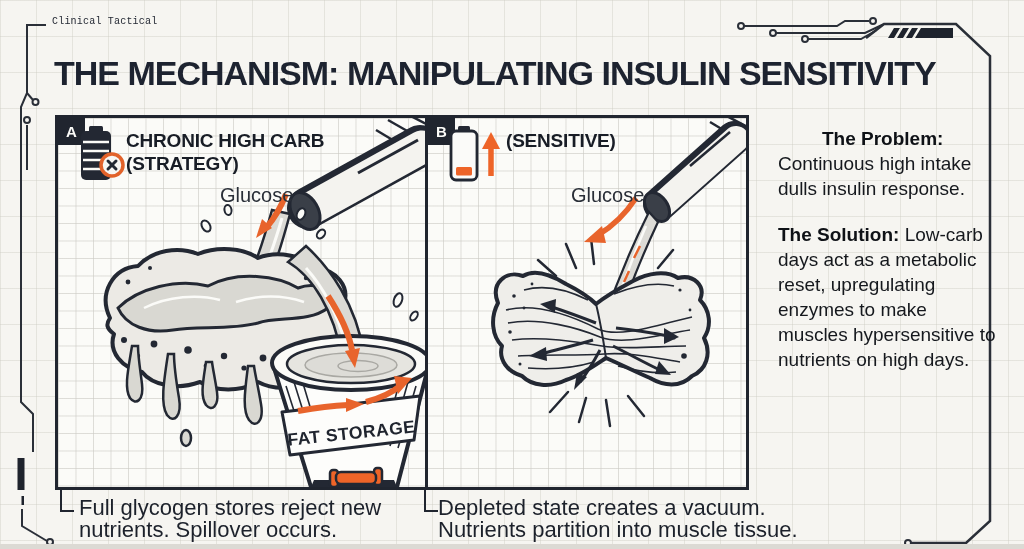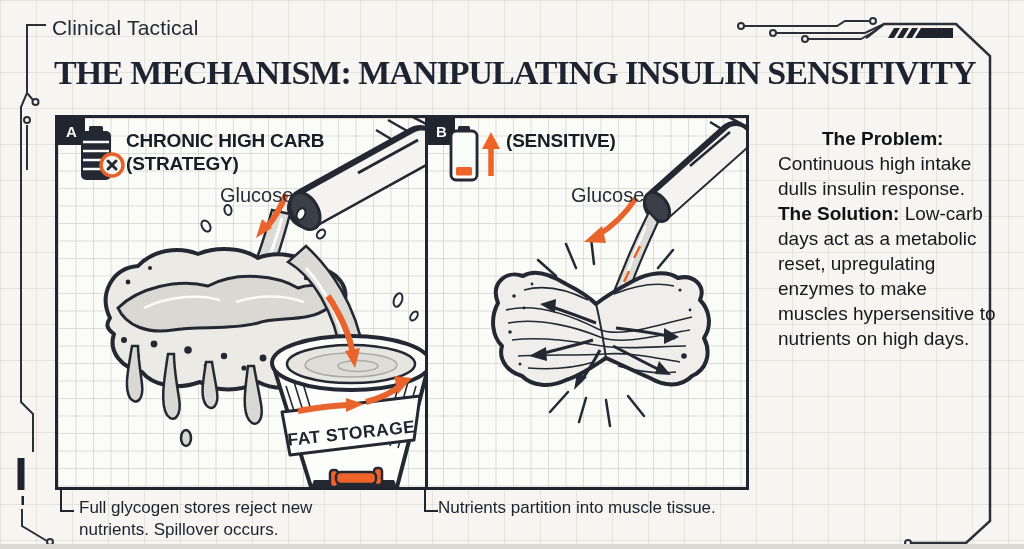"Clinical Tactical" .brand { font-family: none -> Liberation Mono, monospace; font-size: 21px -> 10px }
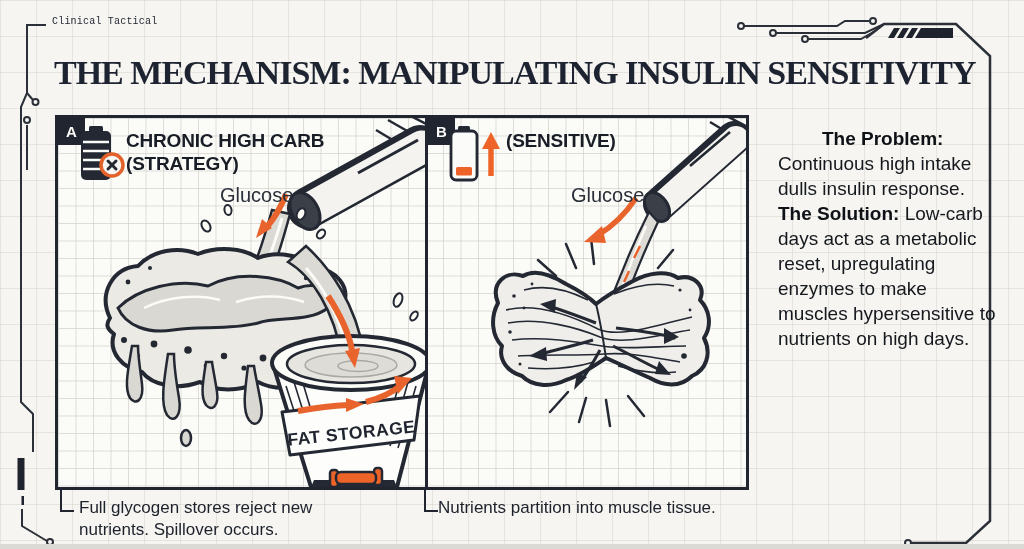"THE MECHANISM: MANIPULATING INSULIN" .title { font-family: Liberation Serif, serif -> none }
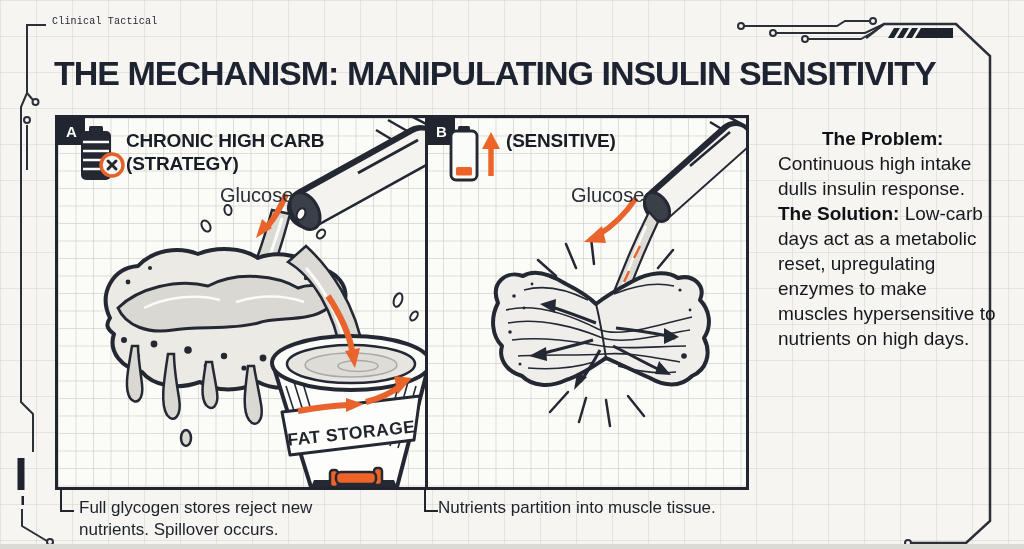"The Solution: Low-carb days act" .sidebar .para-solution { margin-top: none -> 21px }
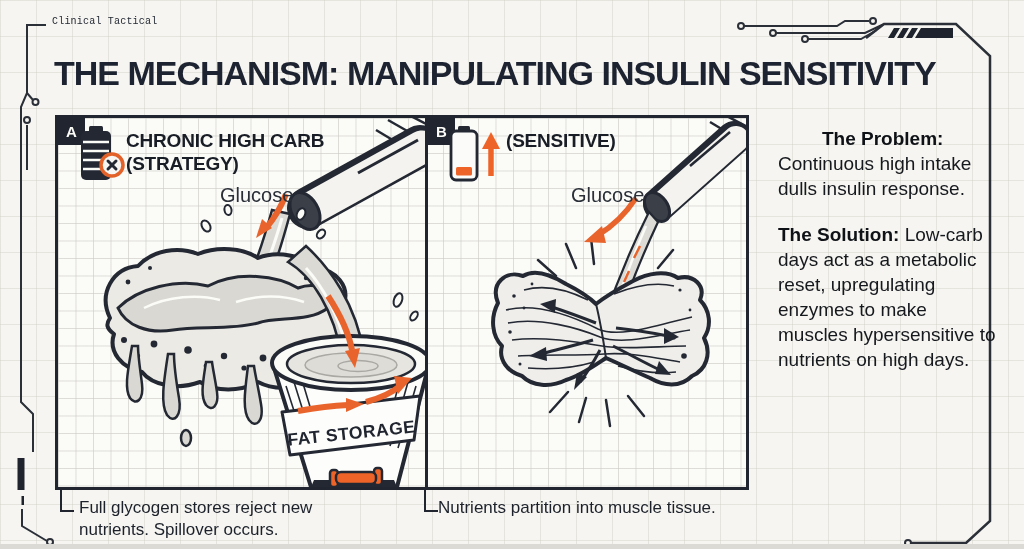"Full glycogen stores reject new" .caption { font-size: 17px -> 22px }
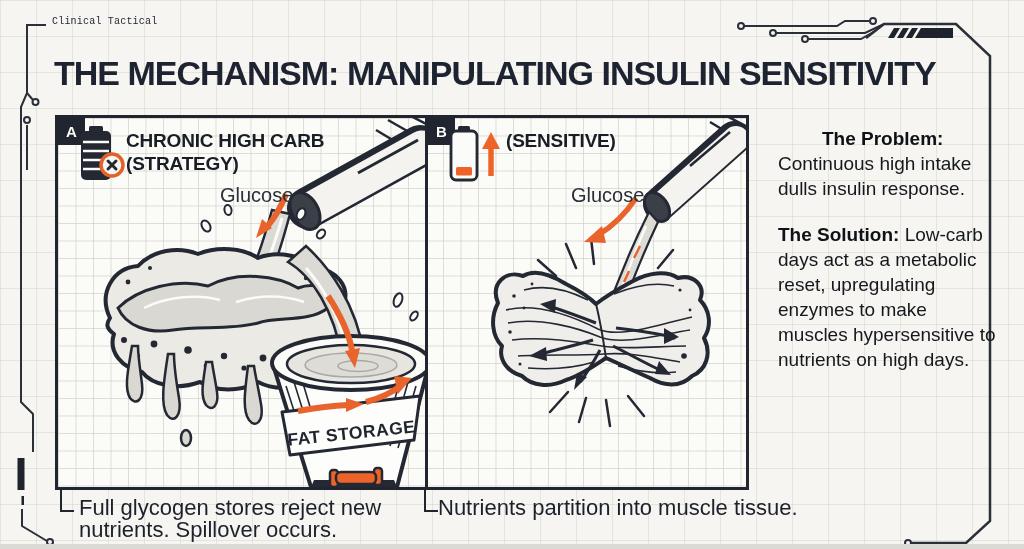"Depleted state creates a vacuum." div { html: none -> <div>Depleted state creates a vacuum.</div> }
